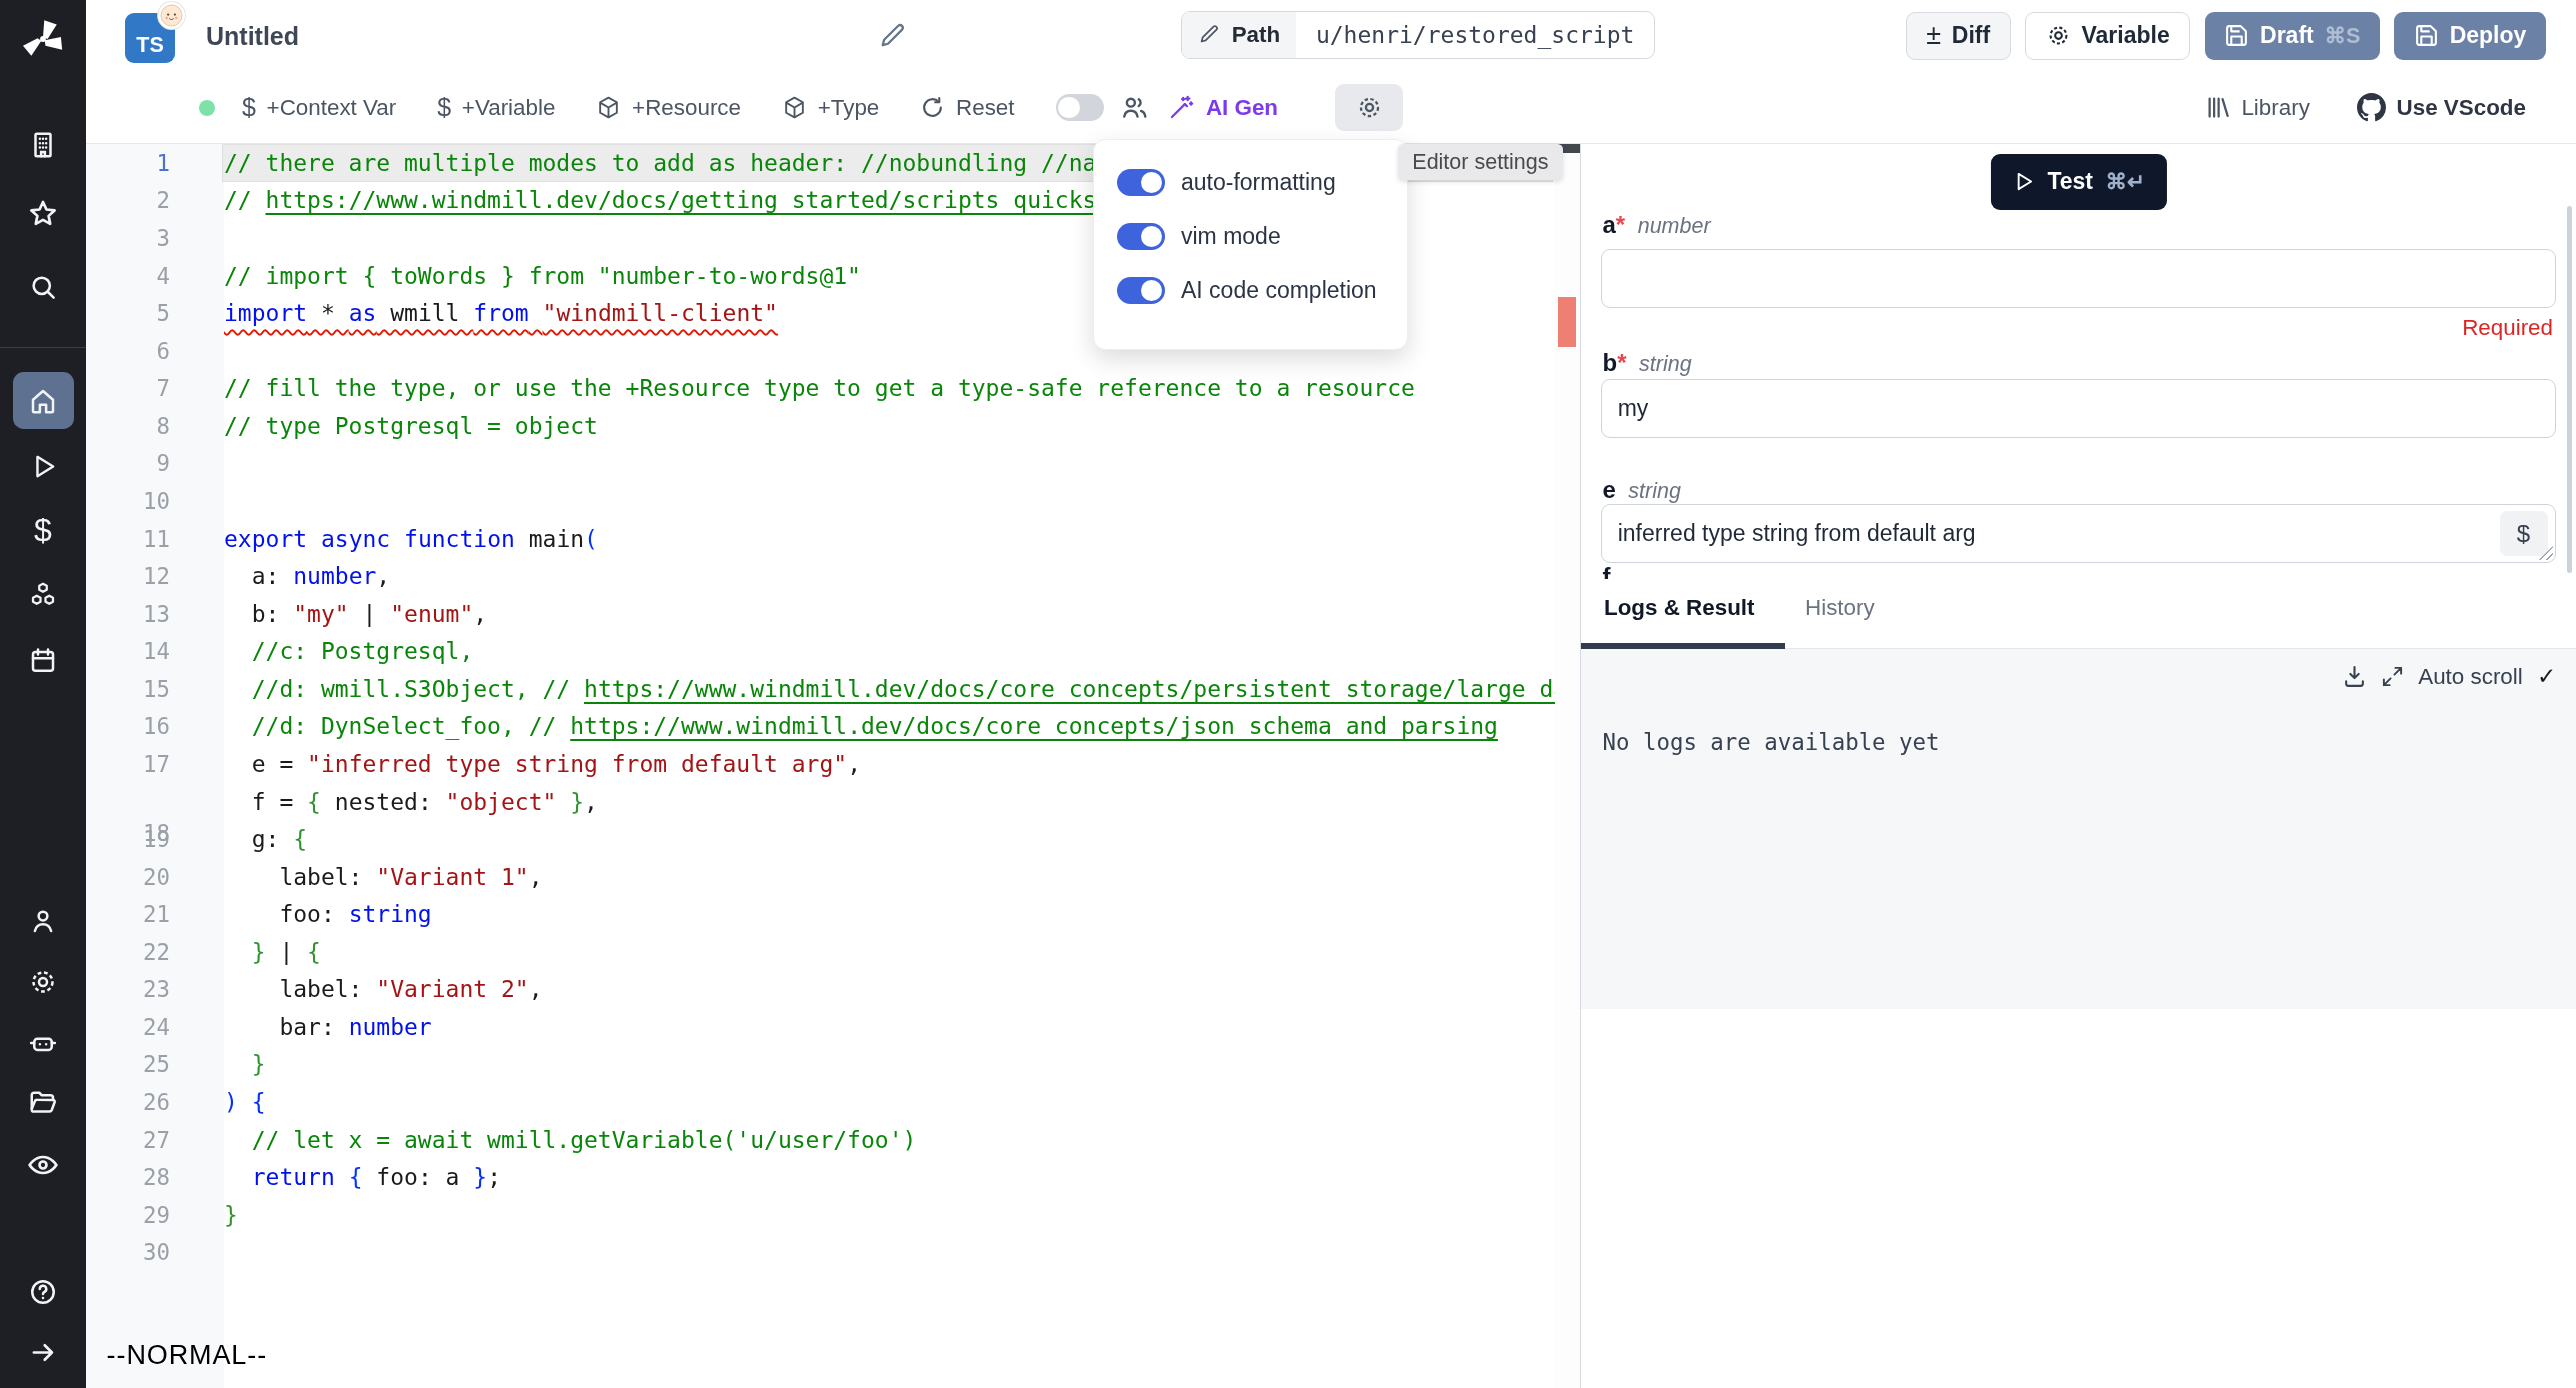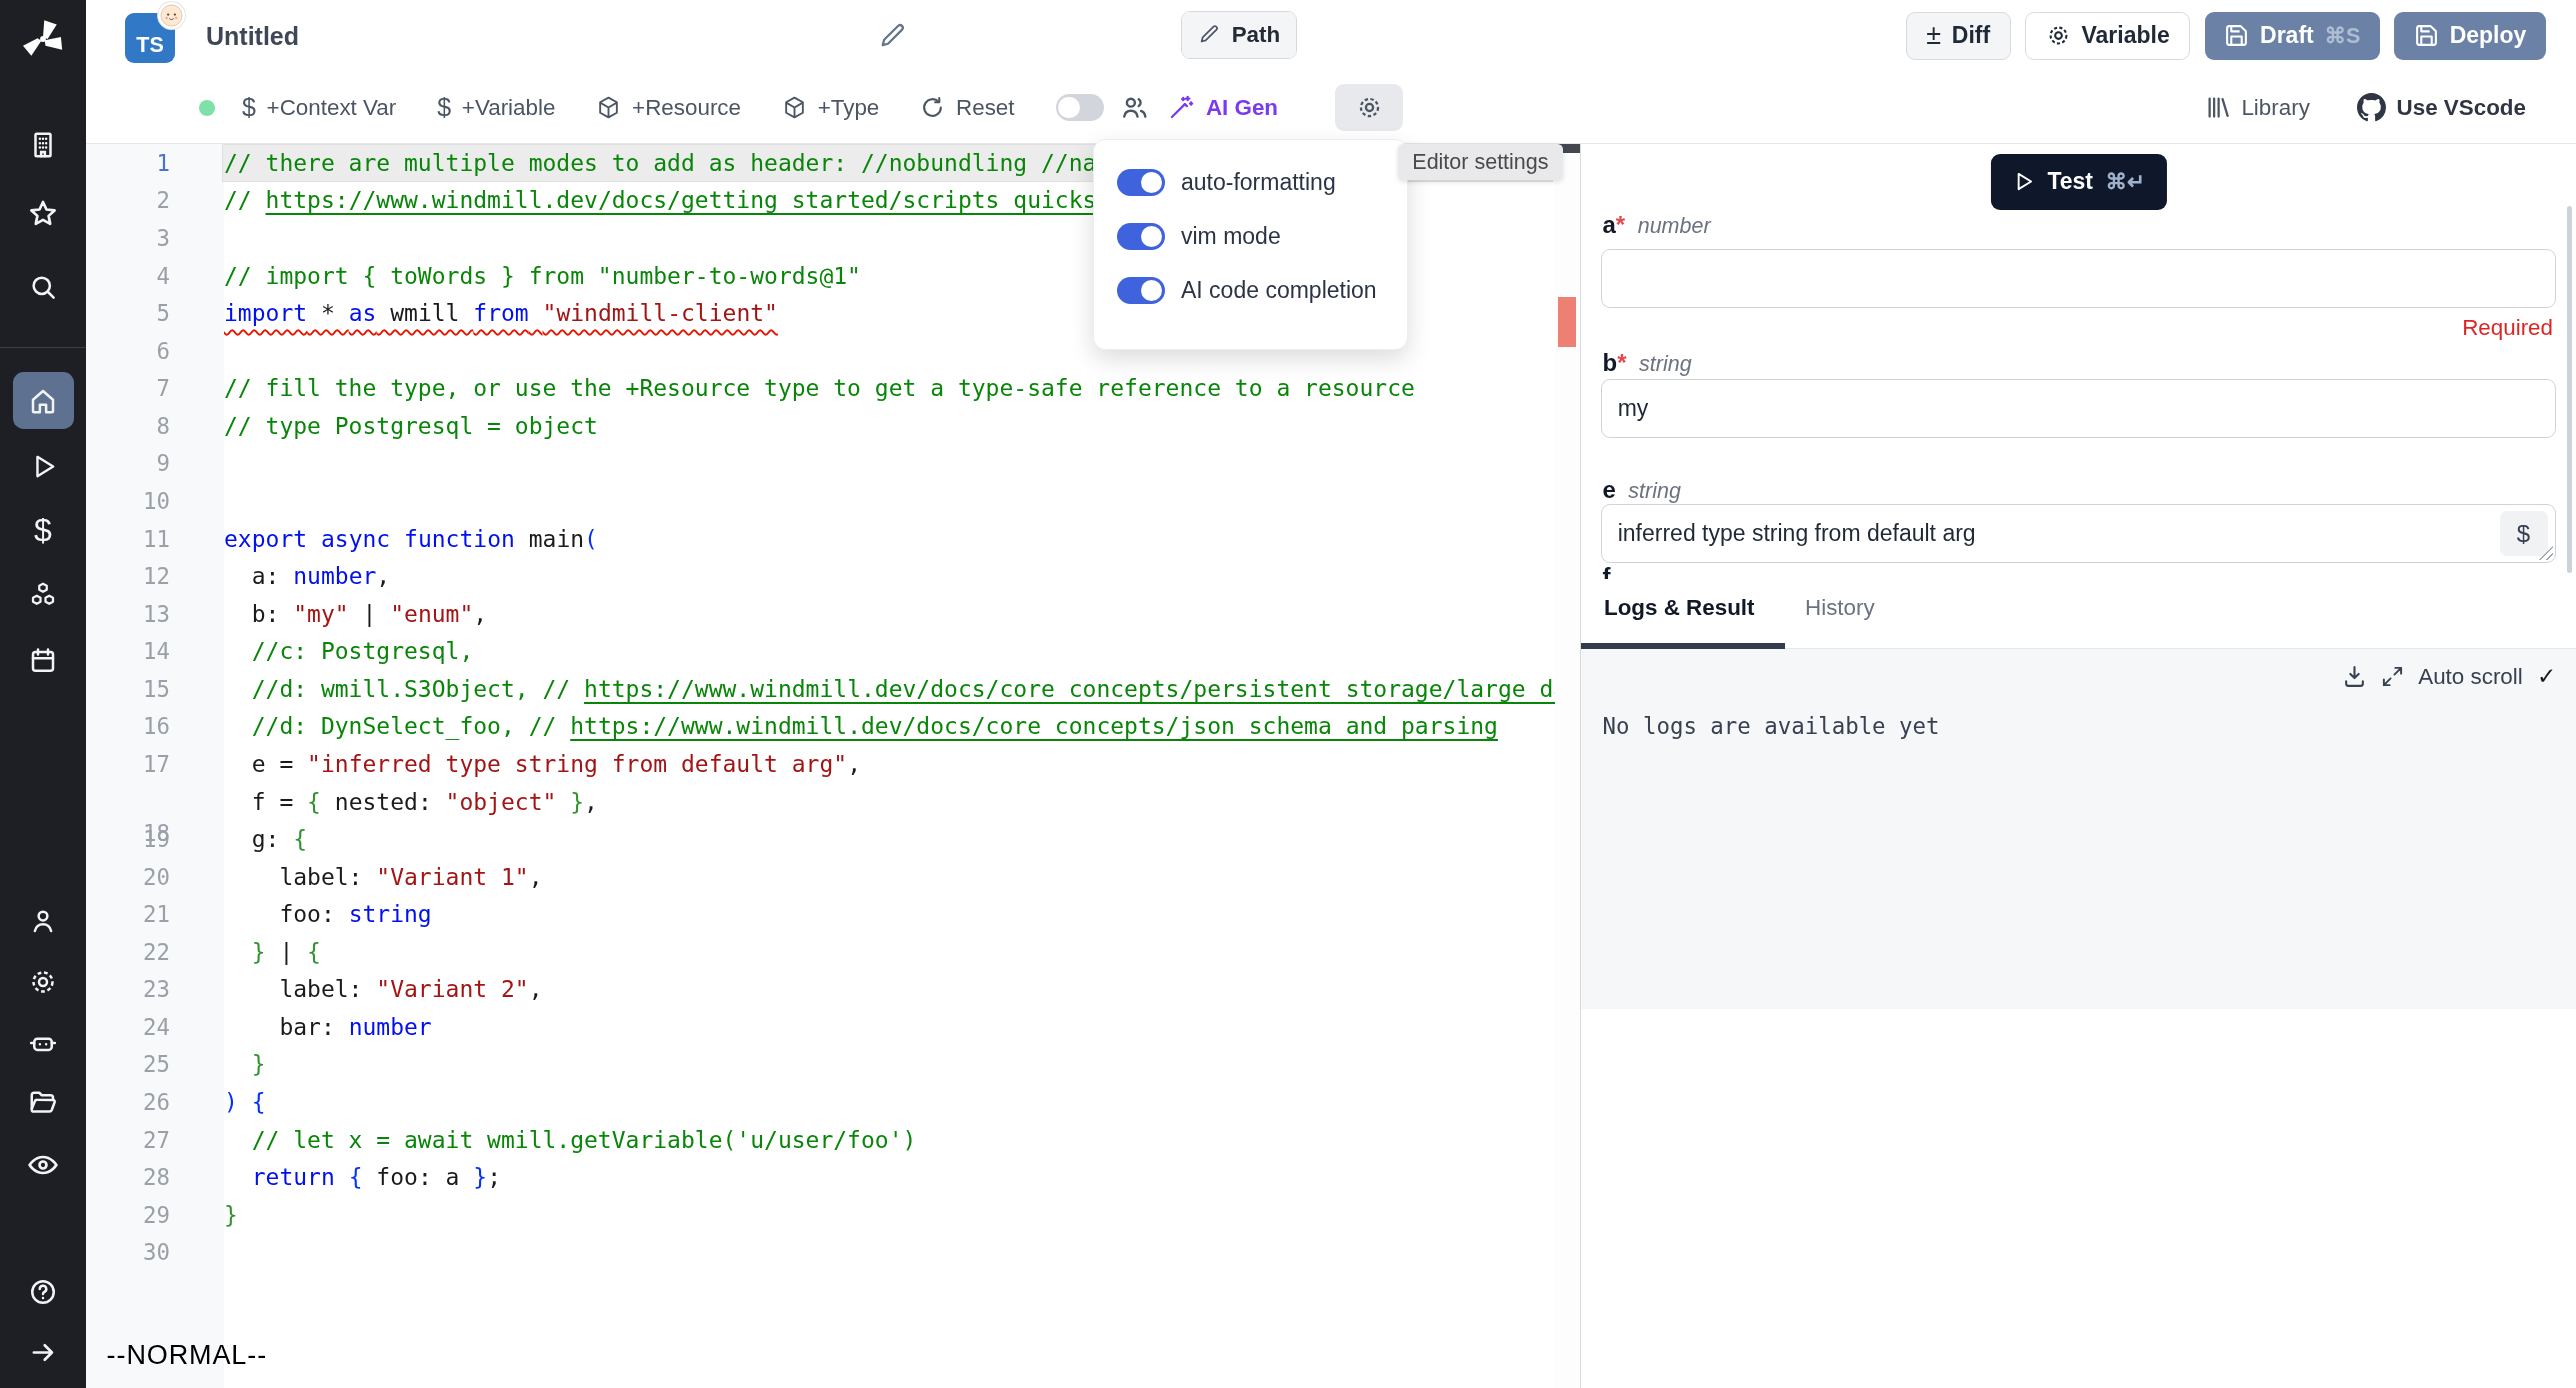"u/henri/restored_script" div.seg2 { html: none -> <div>u/henri/restored_script</div> }
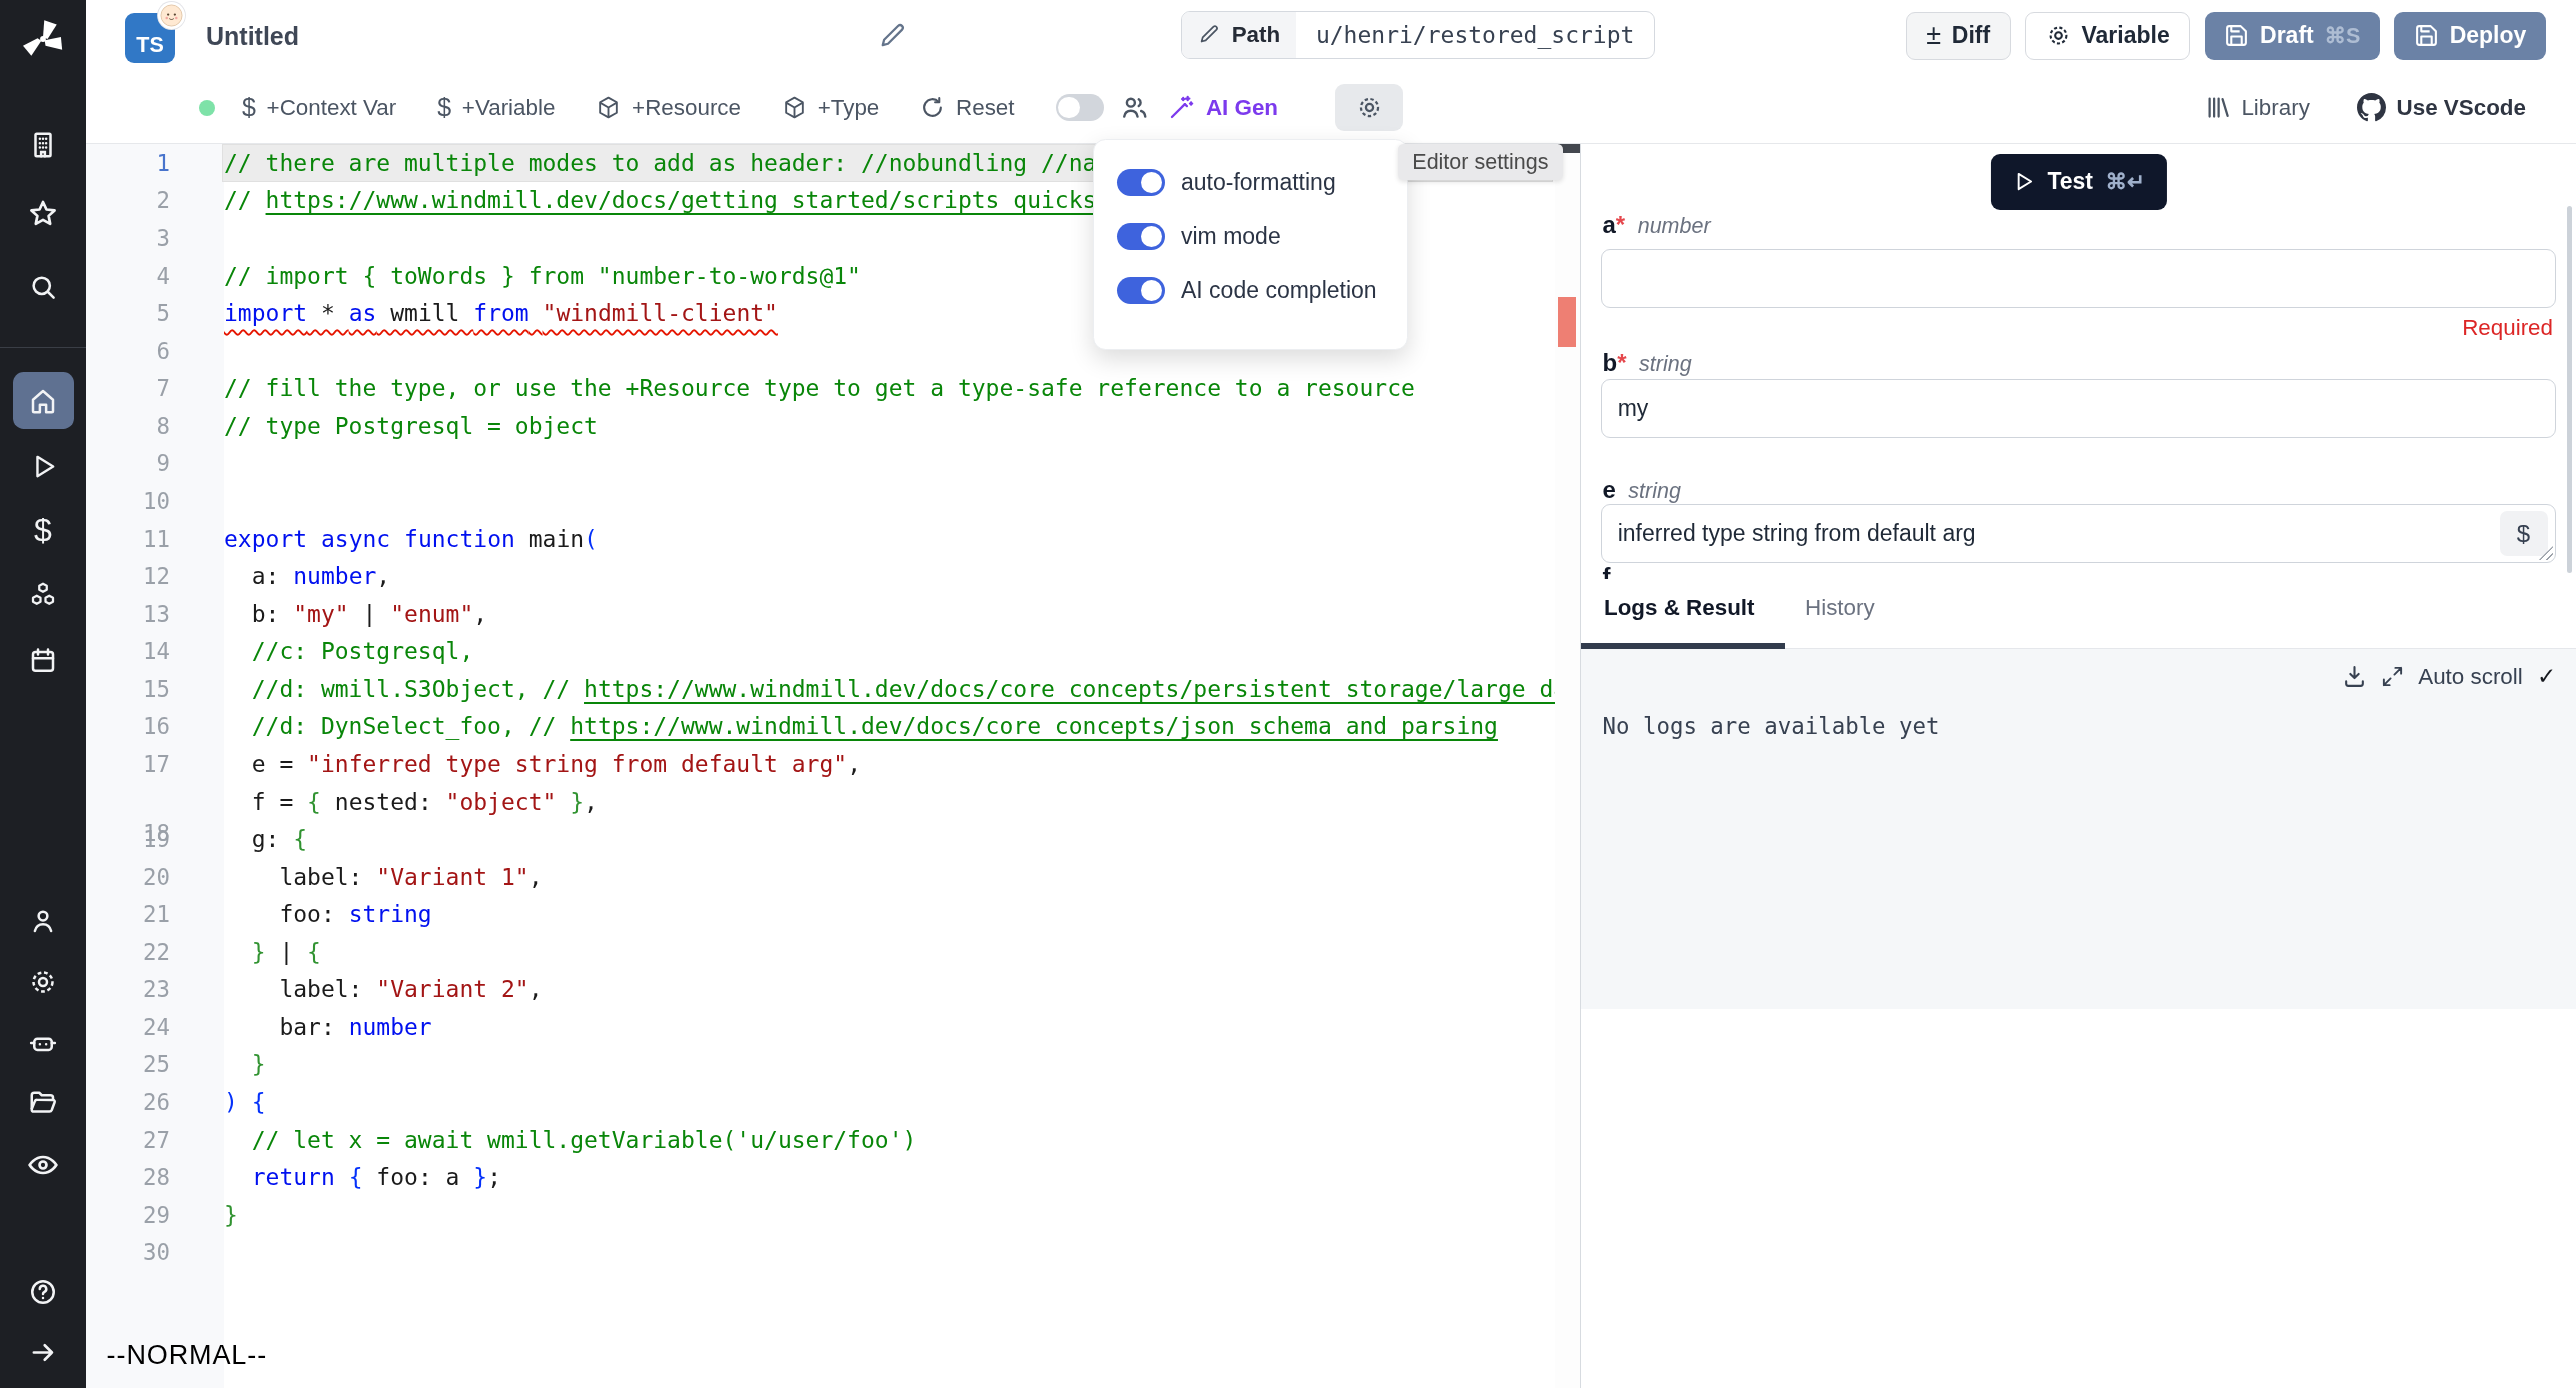"No logs are available yet" #no-logs { top: 64px -> 80px }
